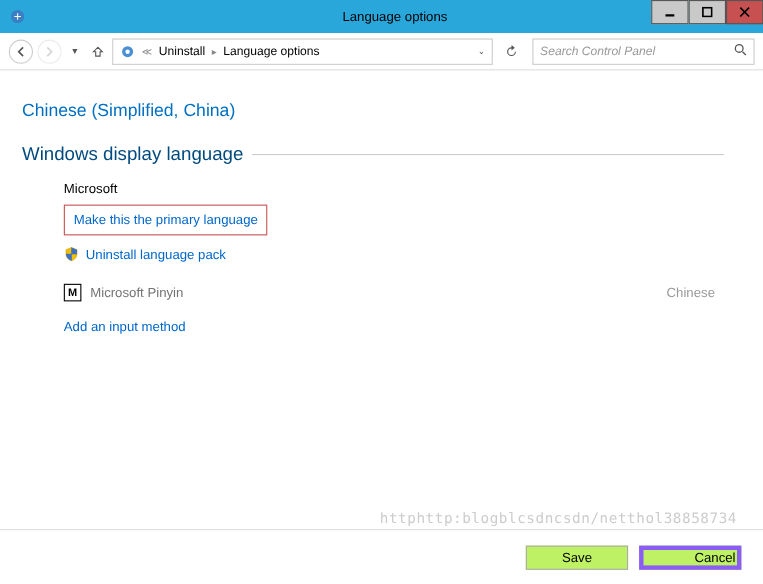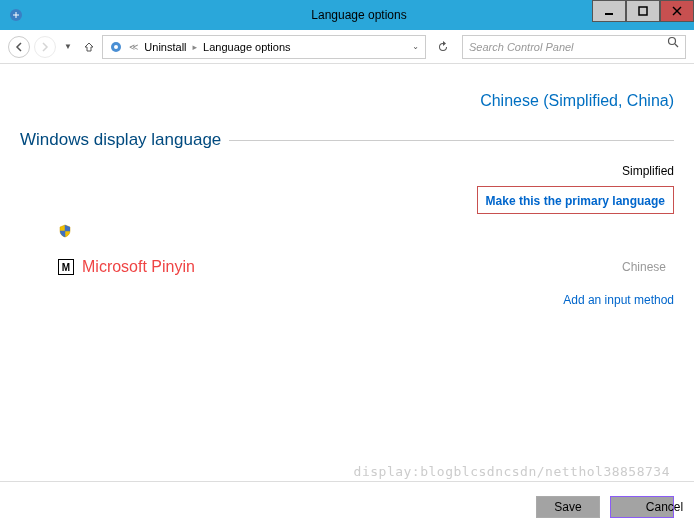"Search Control Panel" .search-box { align-items: none -> center; width: 224px -> 202px }
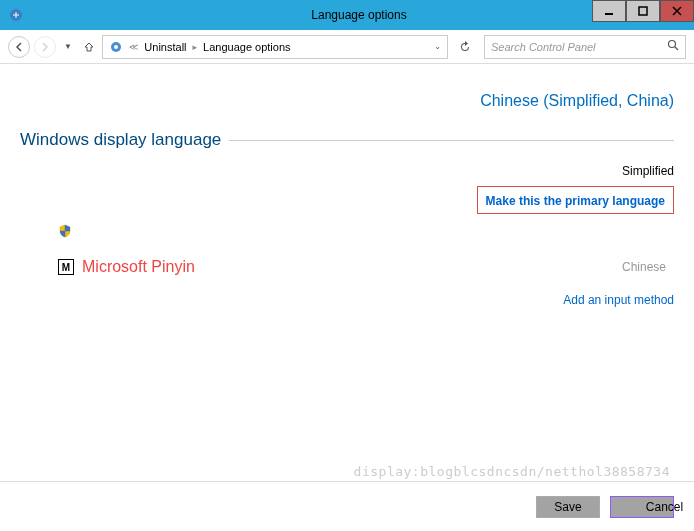"Chinese (Simplified, China)" .content { padding: 28px 20px 0 20px -> 28px 36px 0 20px; text-align: right -> none }
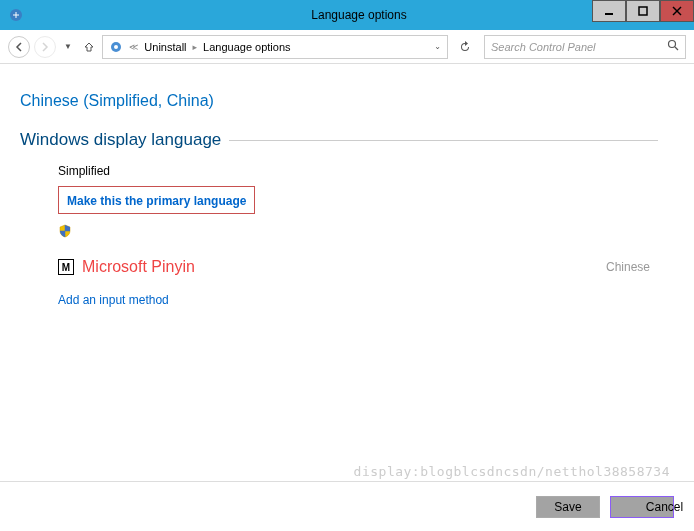"Simplified" div.available-label { text: Simplified -> Microsoft }
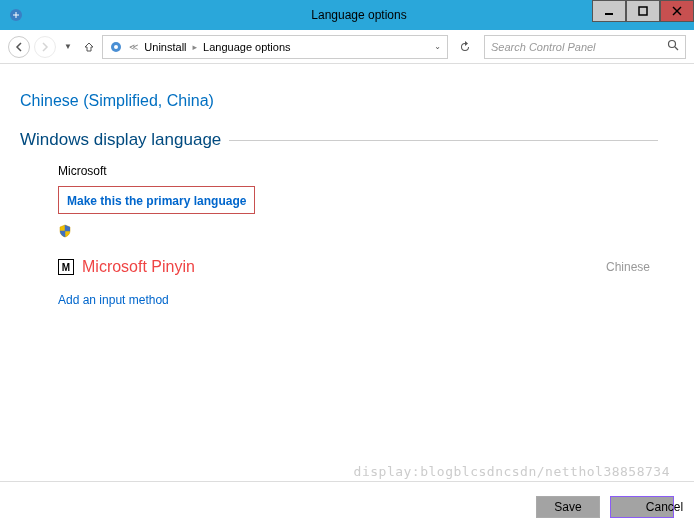"Make this the primary language" .primary-link { font-weight: bold -> none }
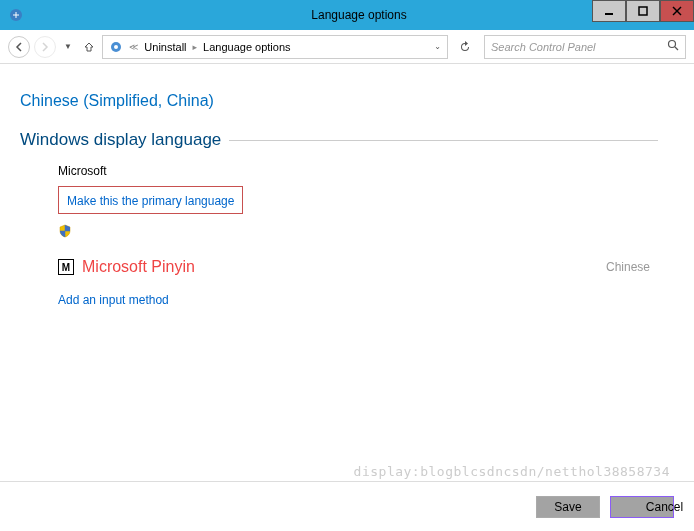"Uninstall language pack" span.link-text { html: none -> <span>Uninstall language pack</span> }
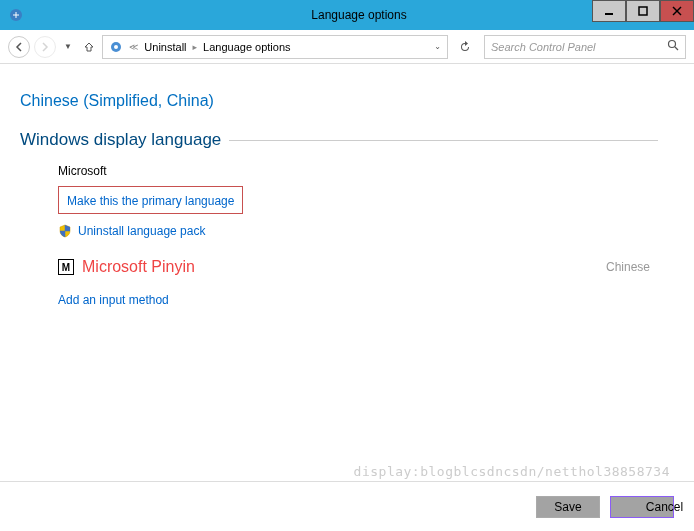"Microsoft Pinyin" .ime-name { color: #ef4444 -> #737373; font-size: 16px -> 12px }
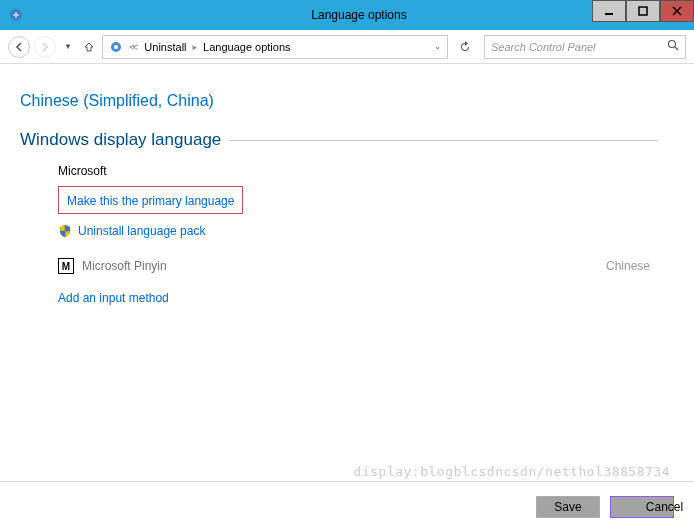"display:blogblcsdncsdn/netthol38858734" div.watermark { text: display:blogblcsdncsdn/netthol38858734 -> httphttp:blogblcsdncsdn/netthol38858734 }
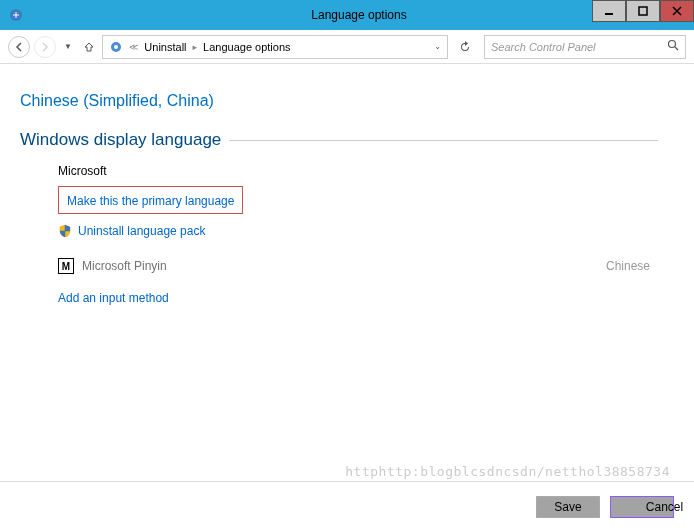"Save" .btn { background: #a3a3a3 -> #bef264; width: 64px -> 93px }
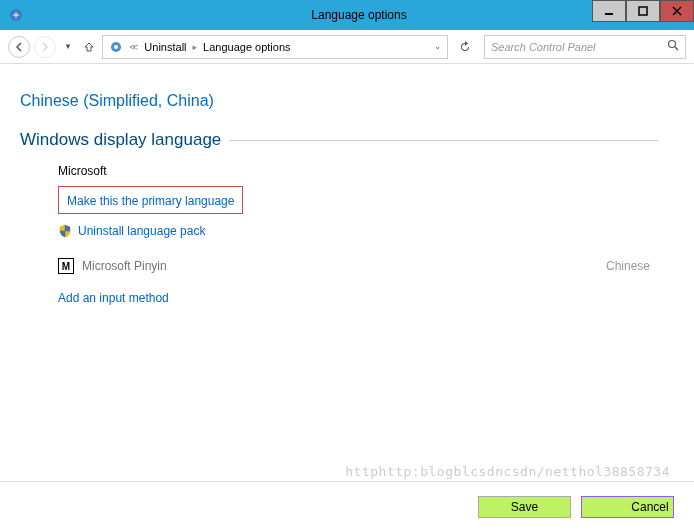"Cancel" .btn.cancel { border: 1px solid #8b5cf6 -> 4px solid #8b5cf6 }
